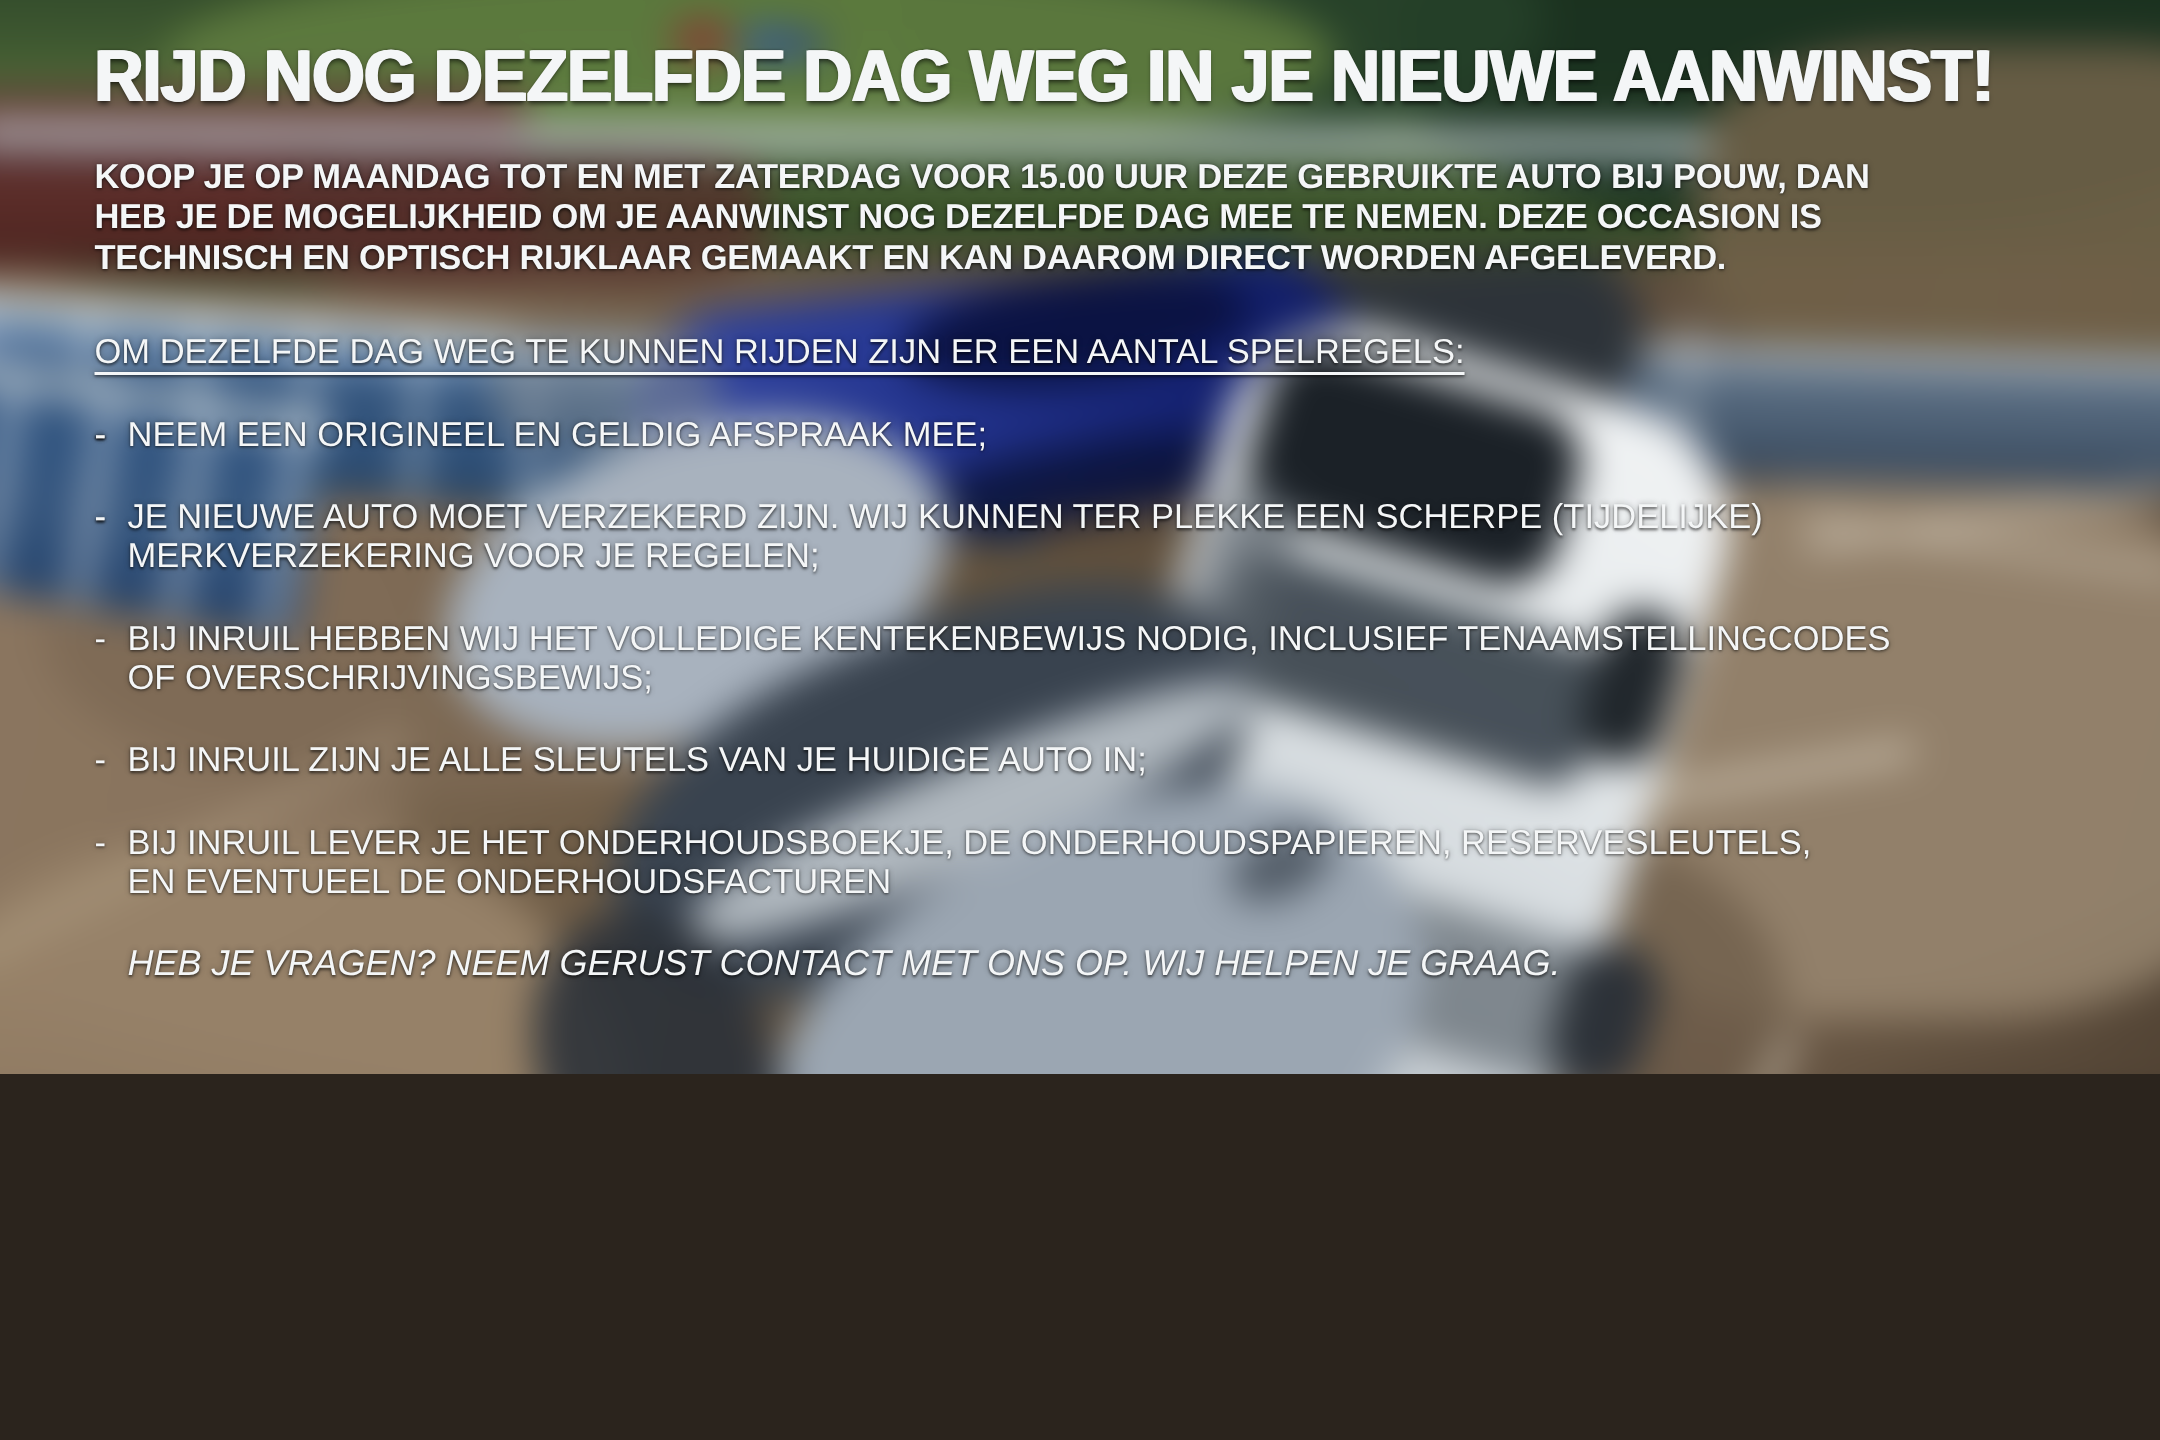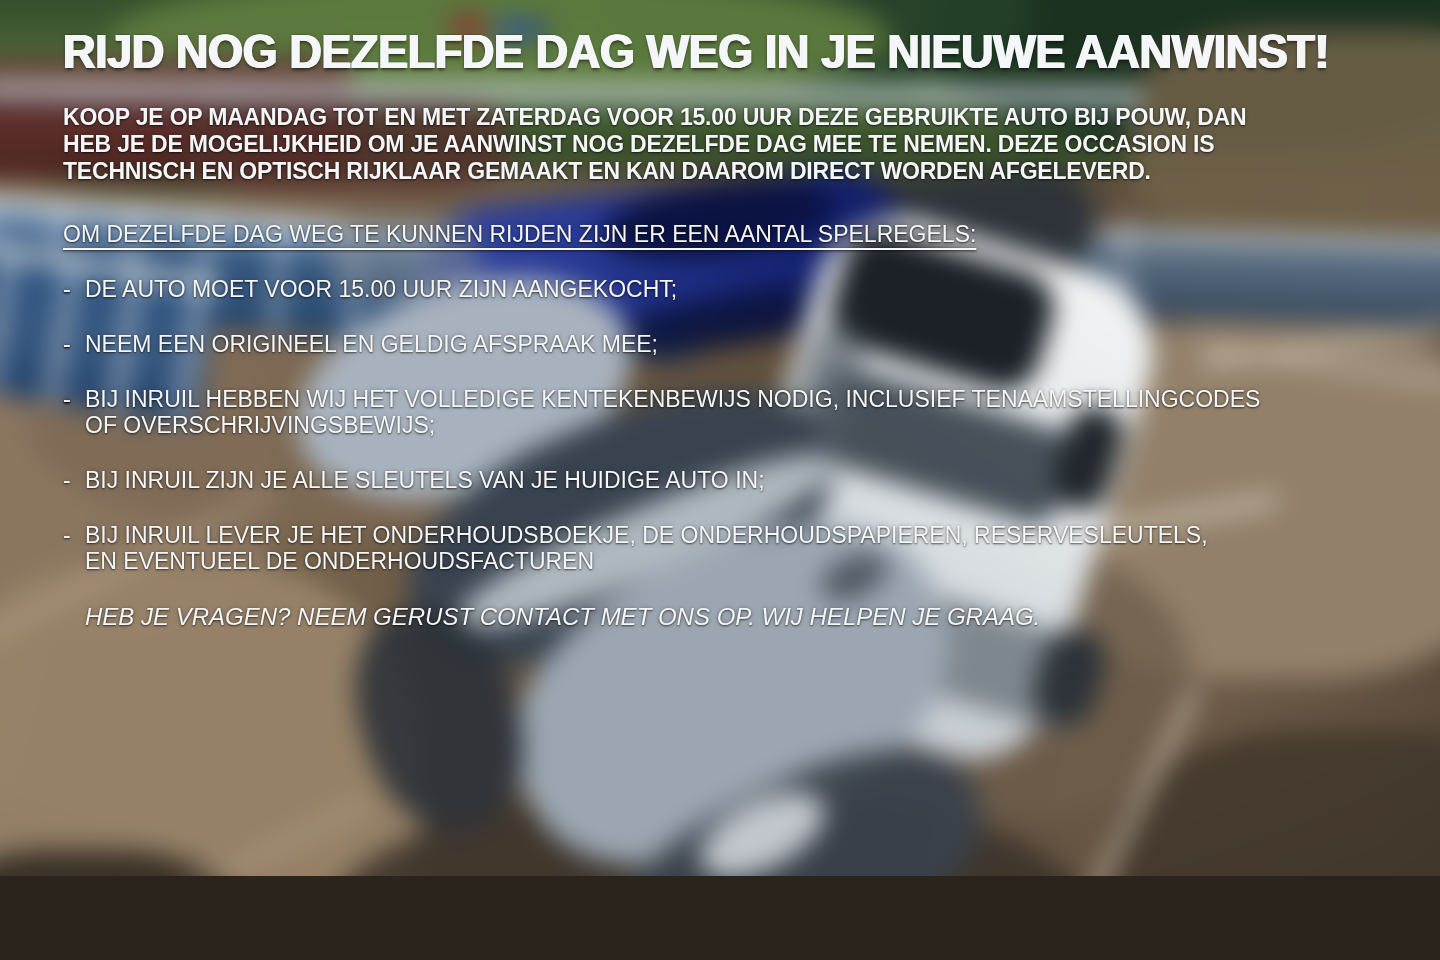"RIJD NOG DEZELFDE DAG WEG" .stage { height: 876px -> 716px }
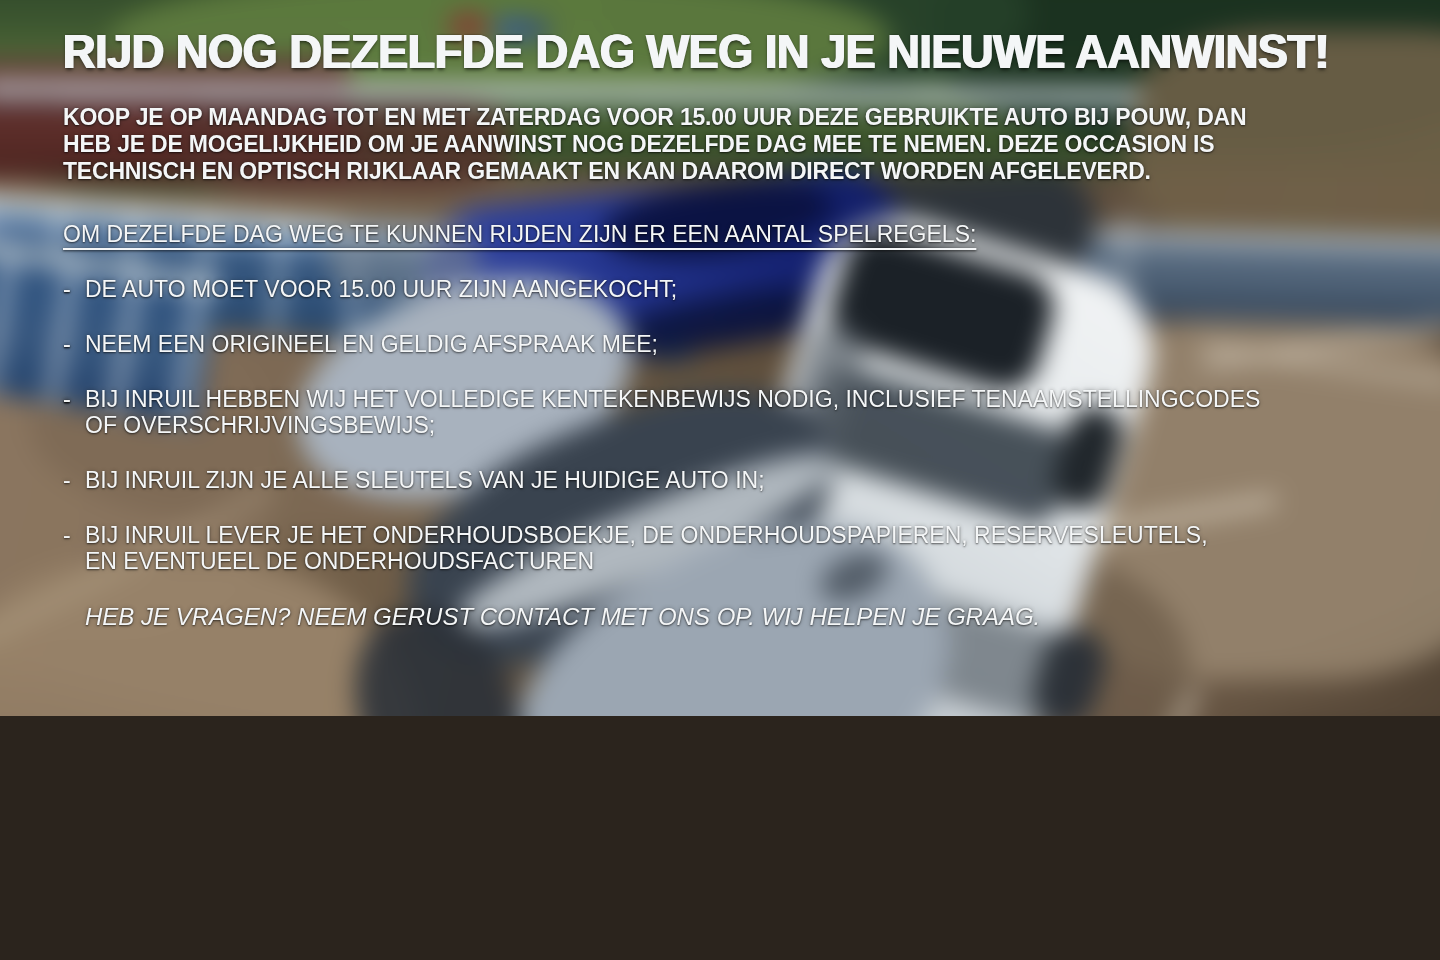"DE AUTO MOET VOOR 15.00" span.rule-text { html: <span>DE AUTO MOET VOOR 15.00 UUR ZIJN AANGEKOCHT;</span> -> none }
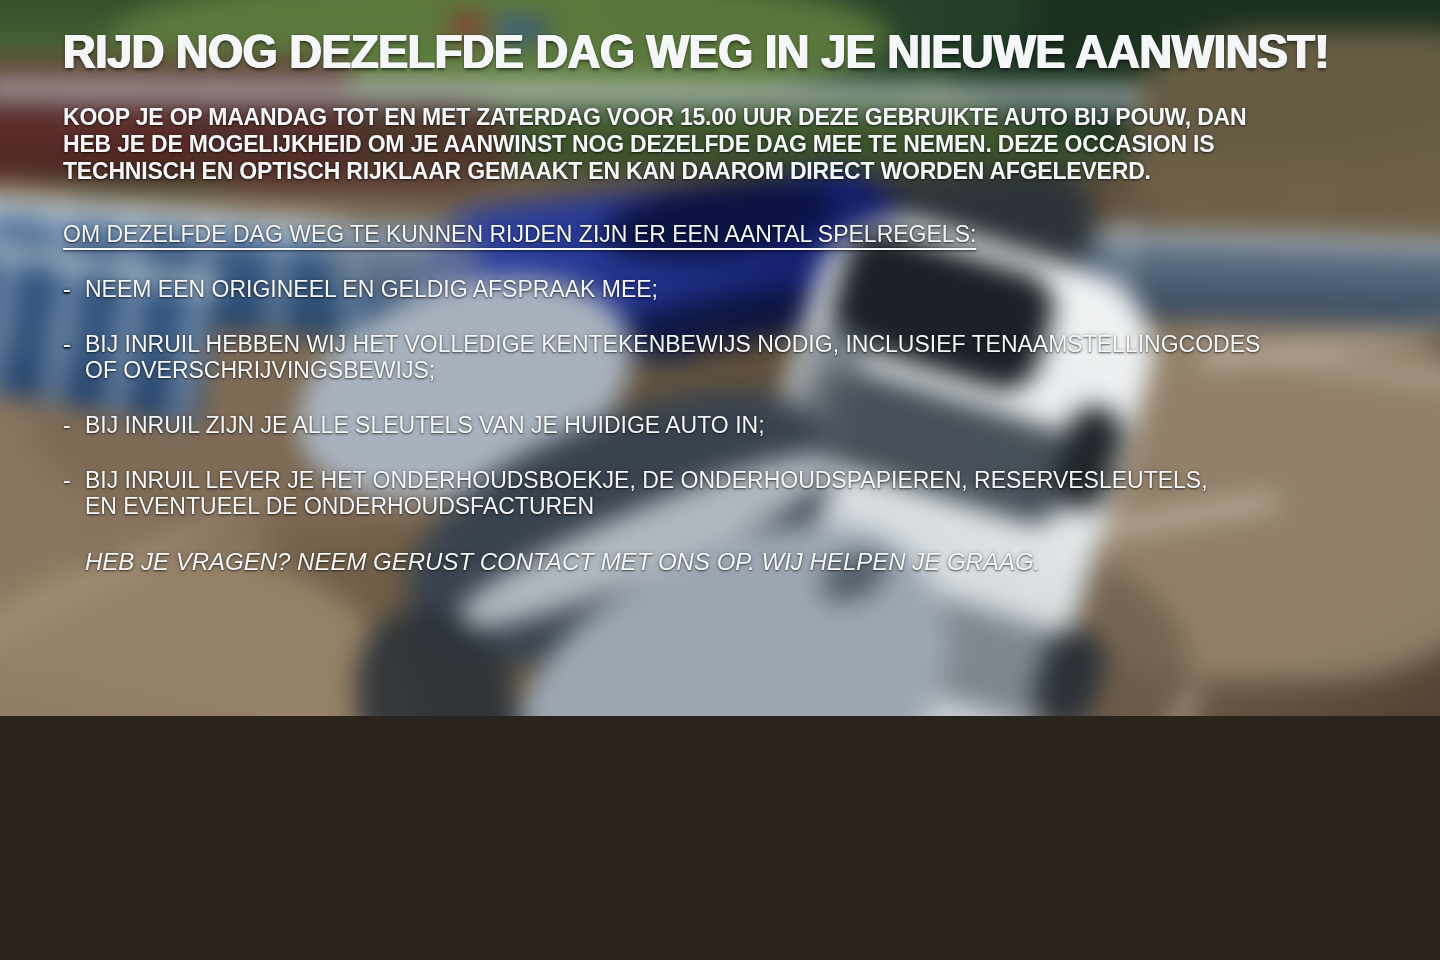"JE NIEUWE AUTO MOET VERZEKERD" span.rule-text { html: none -> <span>JE NIEUWE AUTO MOET VERZEKERD ZIJN. WIJ KUNNEN TER PLEKKE EEN SCHERPE (TIJDELIJKE) MERKVERZEKERING VOOR JE REGELEN;</span> }
